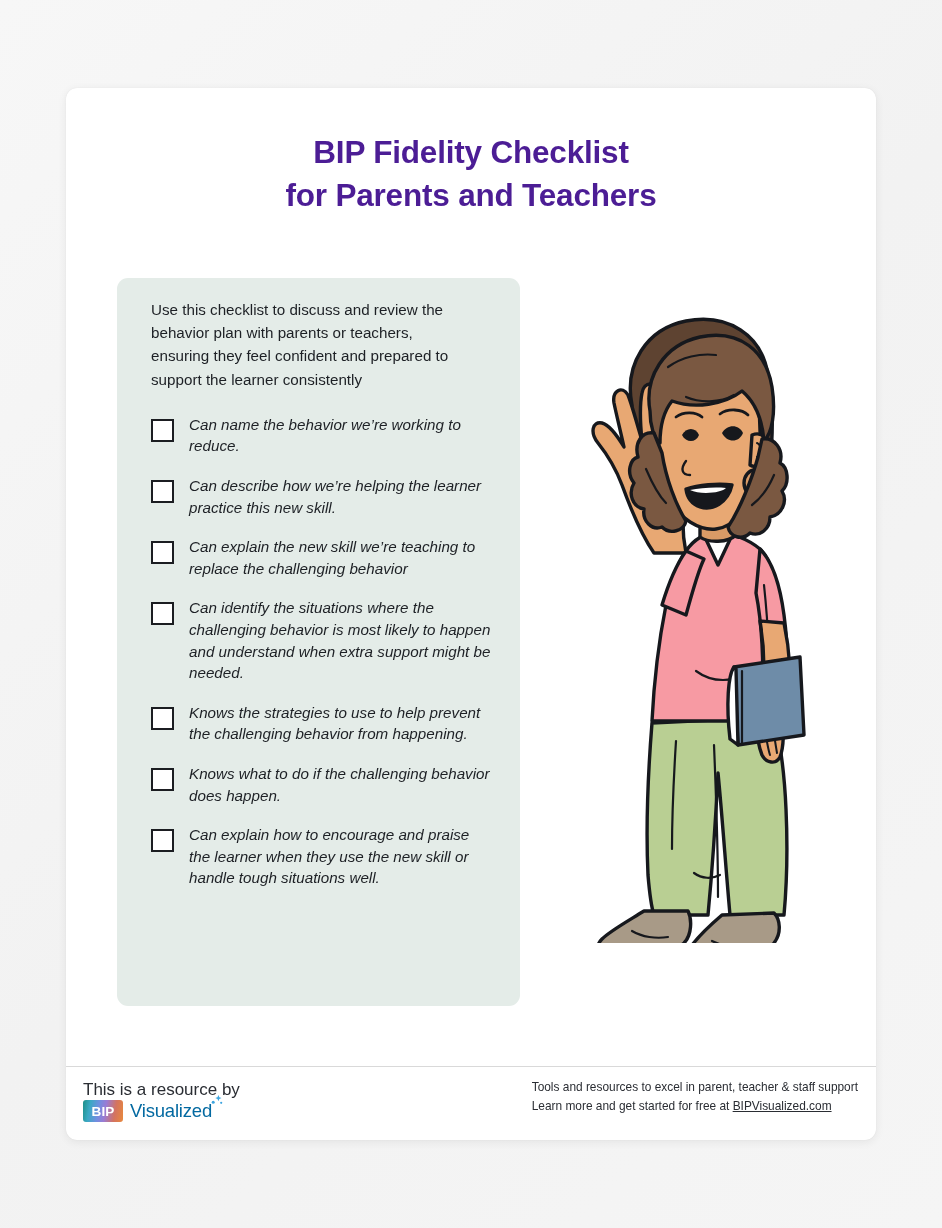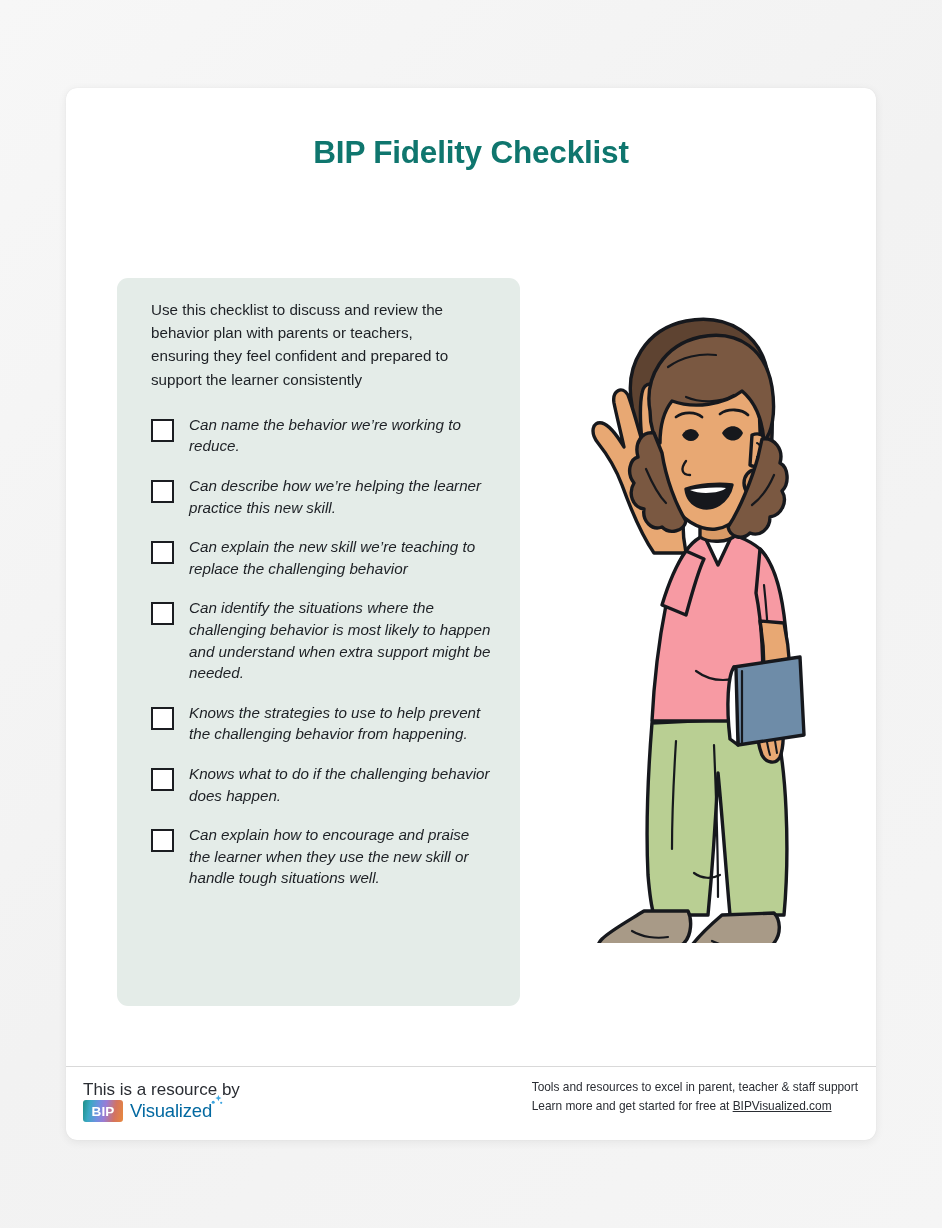"BIP Fidelity Checklist" .title-line { color: #0f766e -> #4c1d95 }
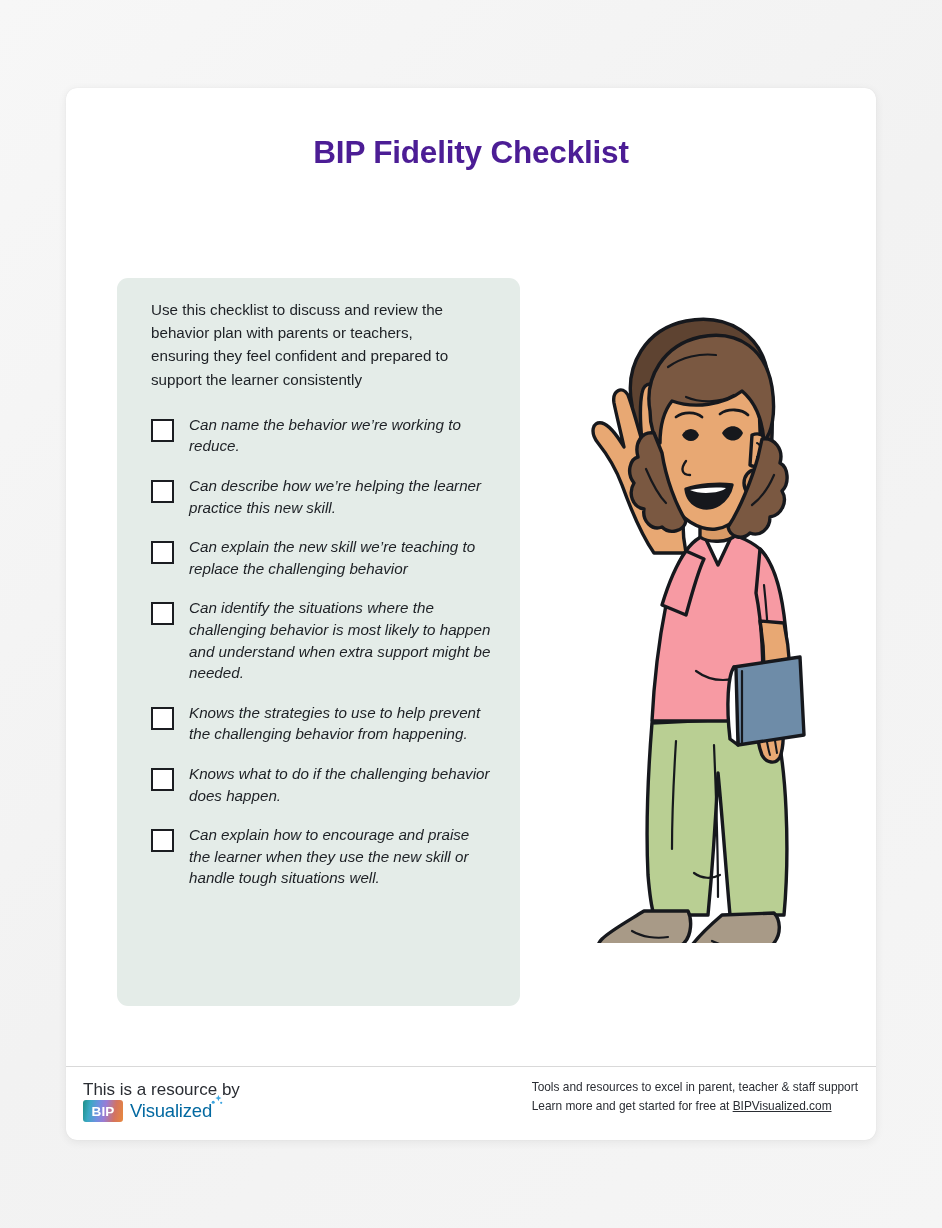"for Parents and Teachers" div.title-line { html: none -> <div>for Parents and Teachers</div> }
